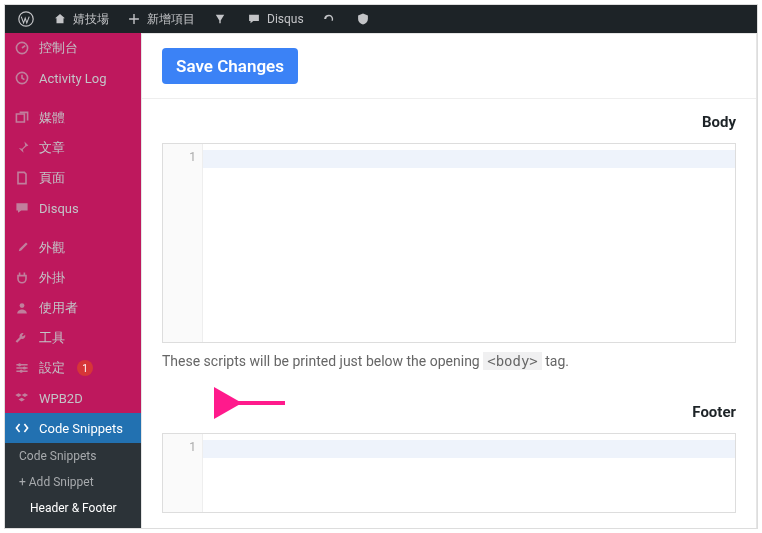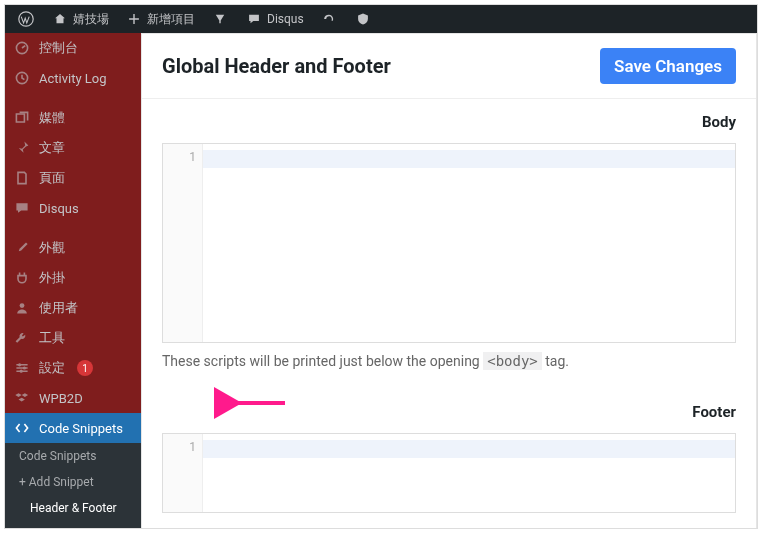"控制台" .sidebar { background: #7f1d1d -> #be185d }
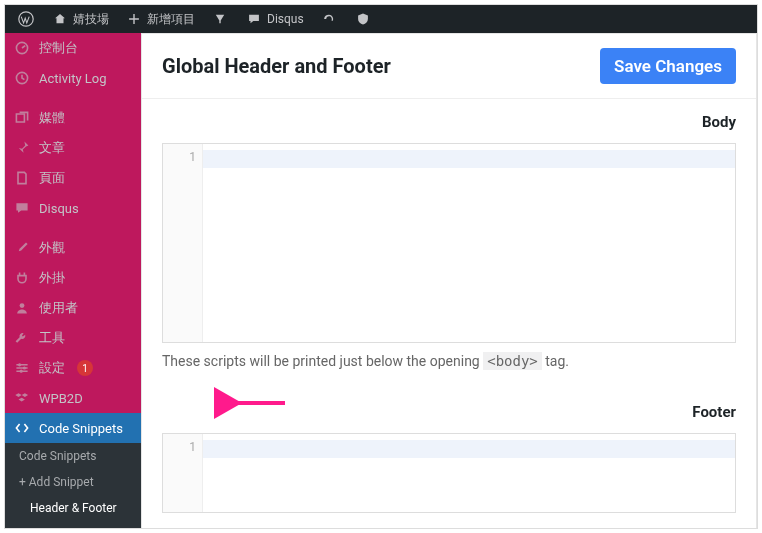"Global Header and Footer" h1.page-title { html: <h1>Global Header and Footer</h1> -> none }
